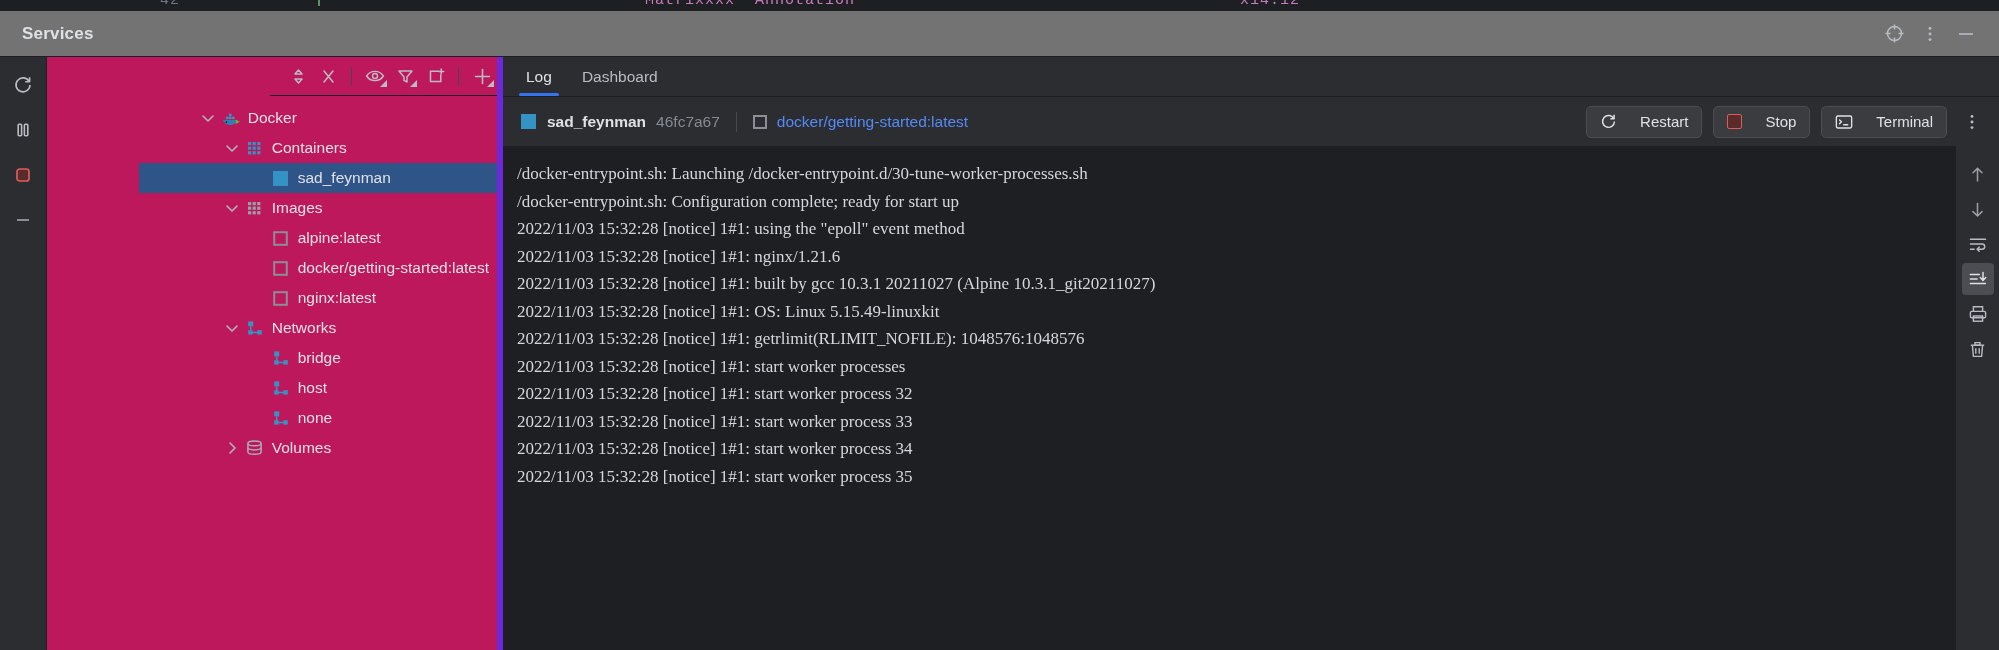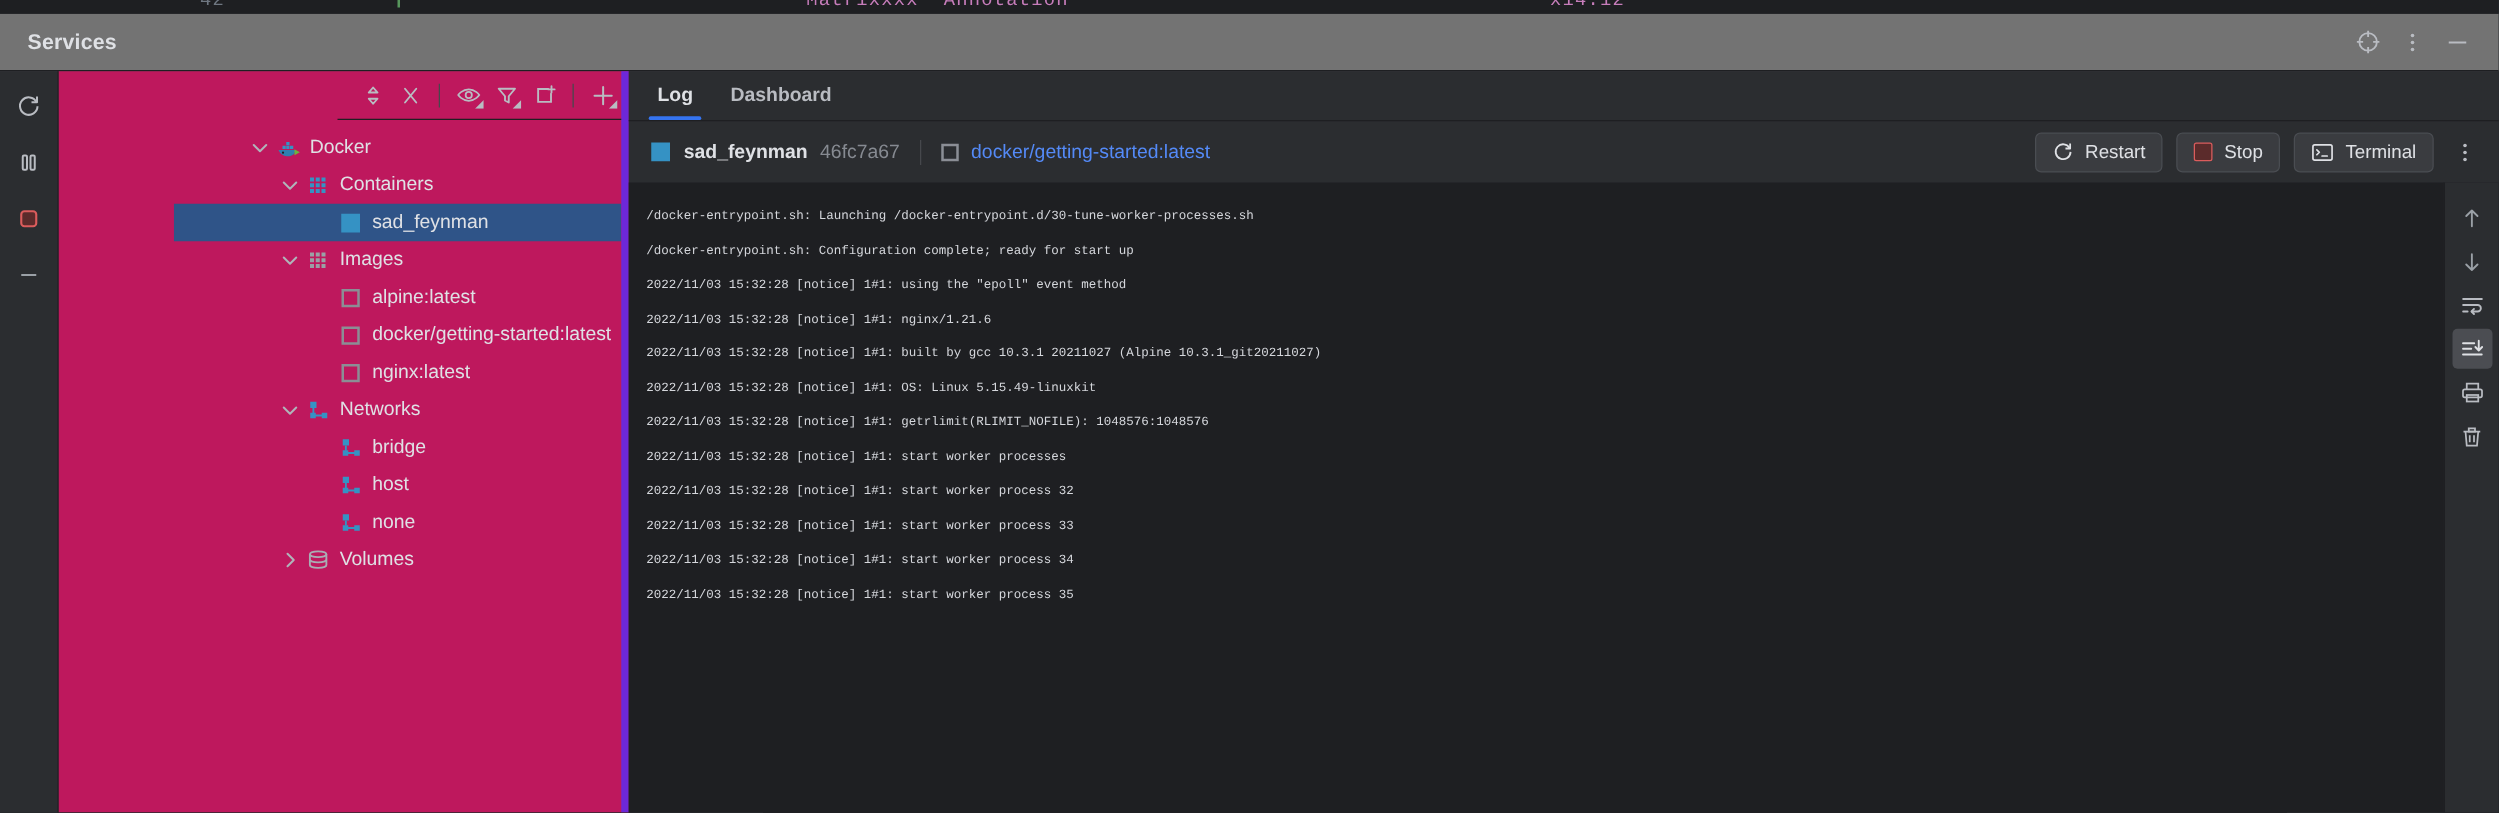"Log" .tab { font-weight: bold -> none }
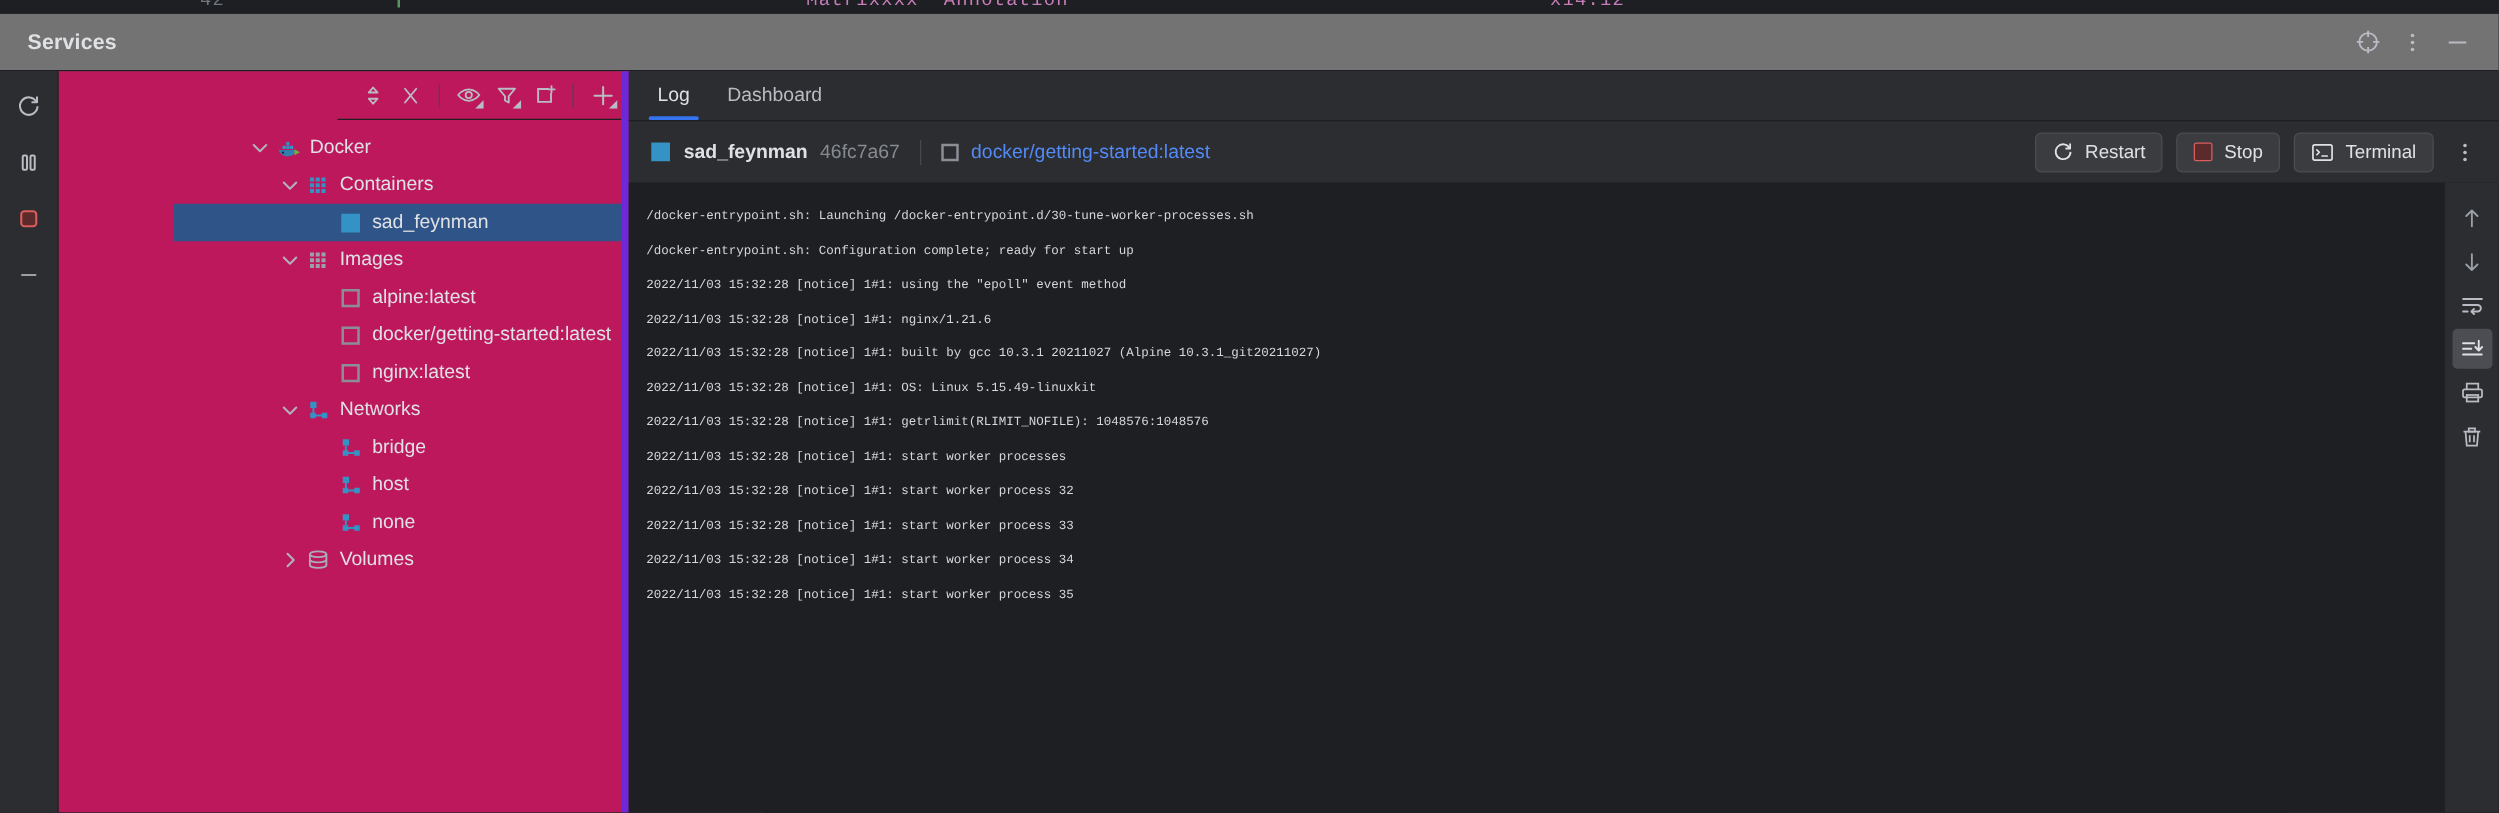"Restart" .abtn { gap: 9px -> 23px }
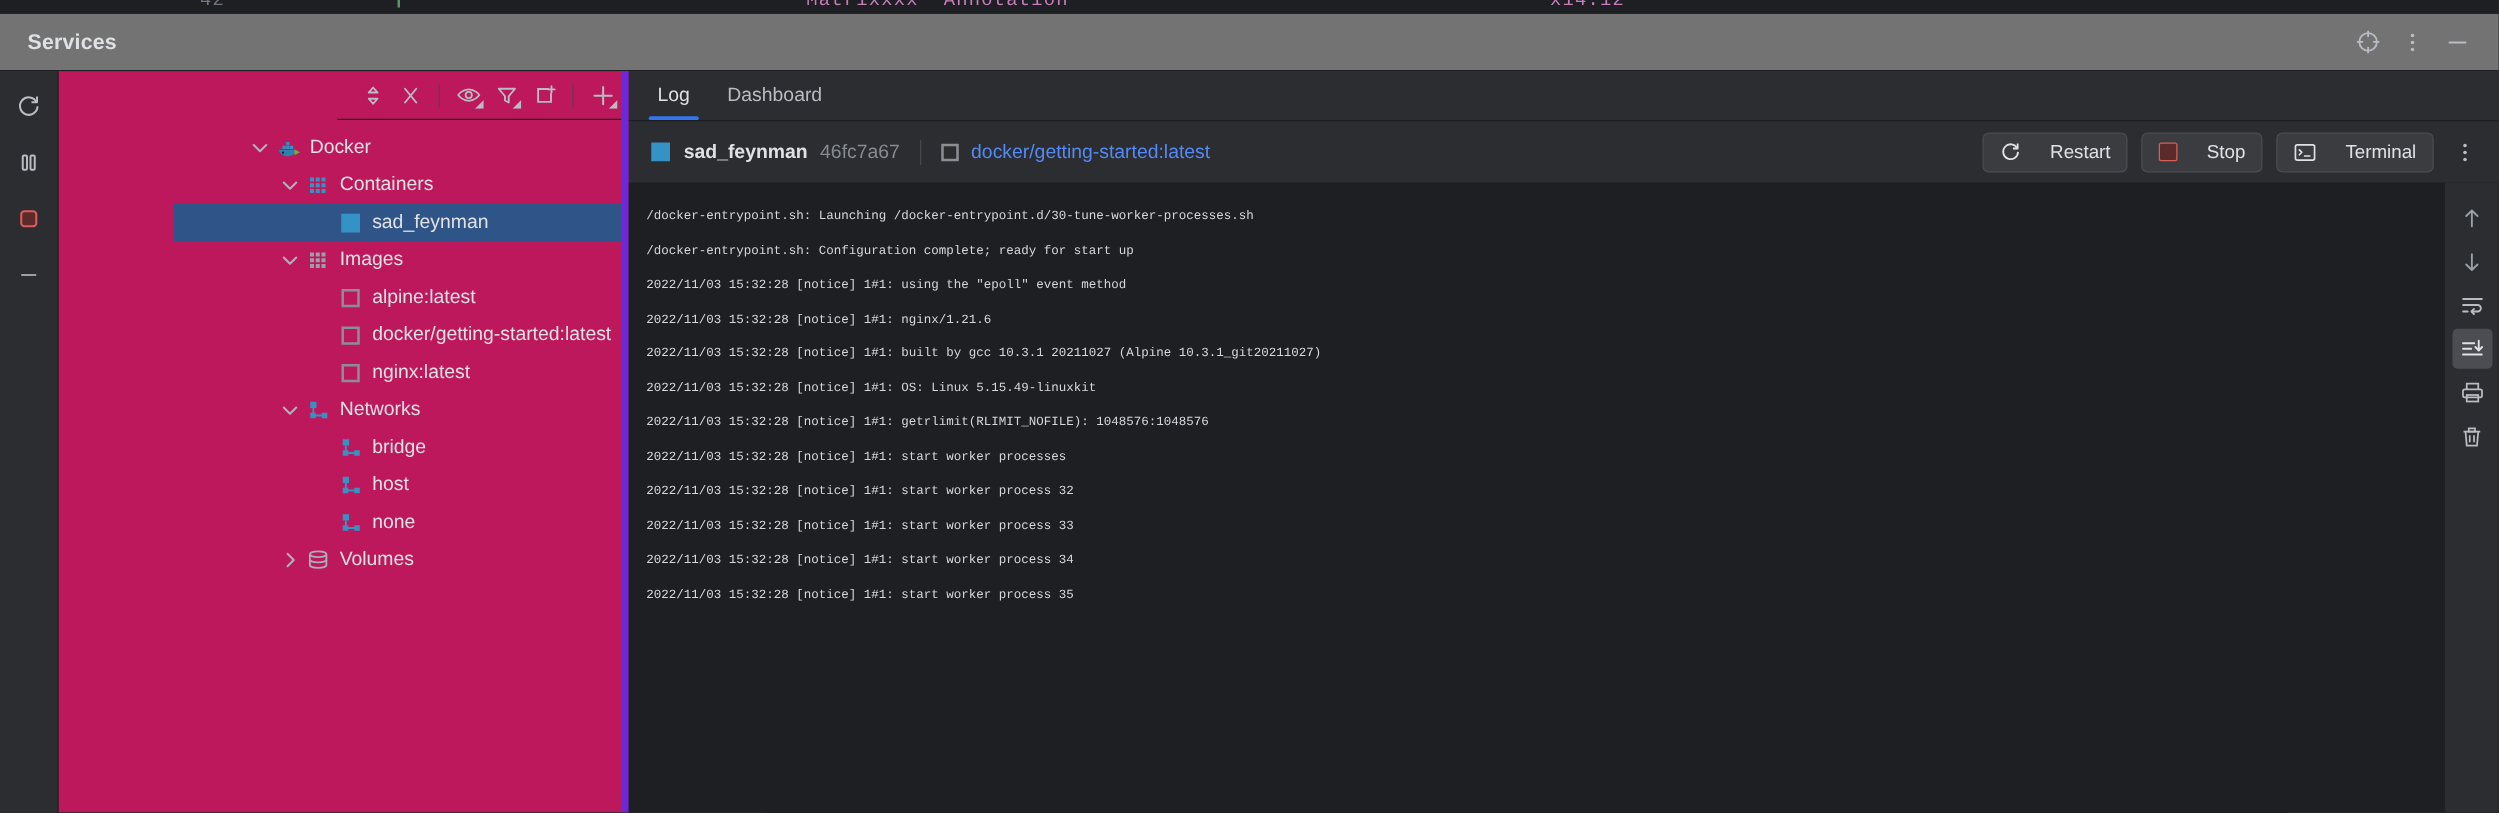"/docker-entrypoint.sh: Launching" .logtext { font-family: Liberation Mono, monospace -> Liberation Serif, serif; font-size: 10px -> 17px }
